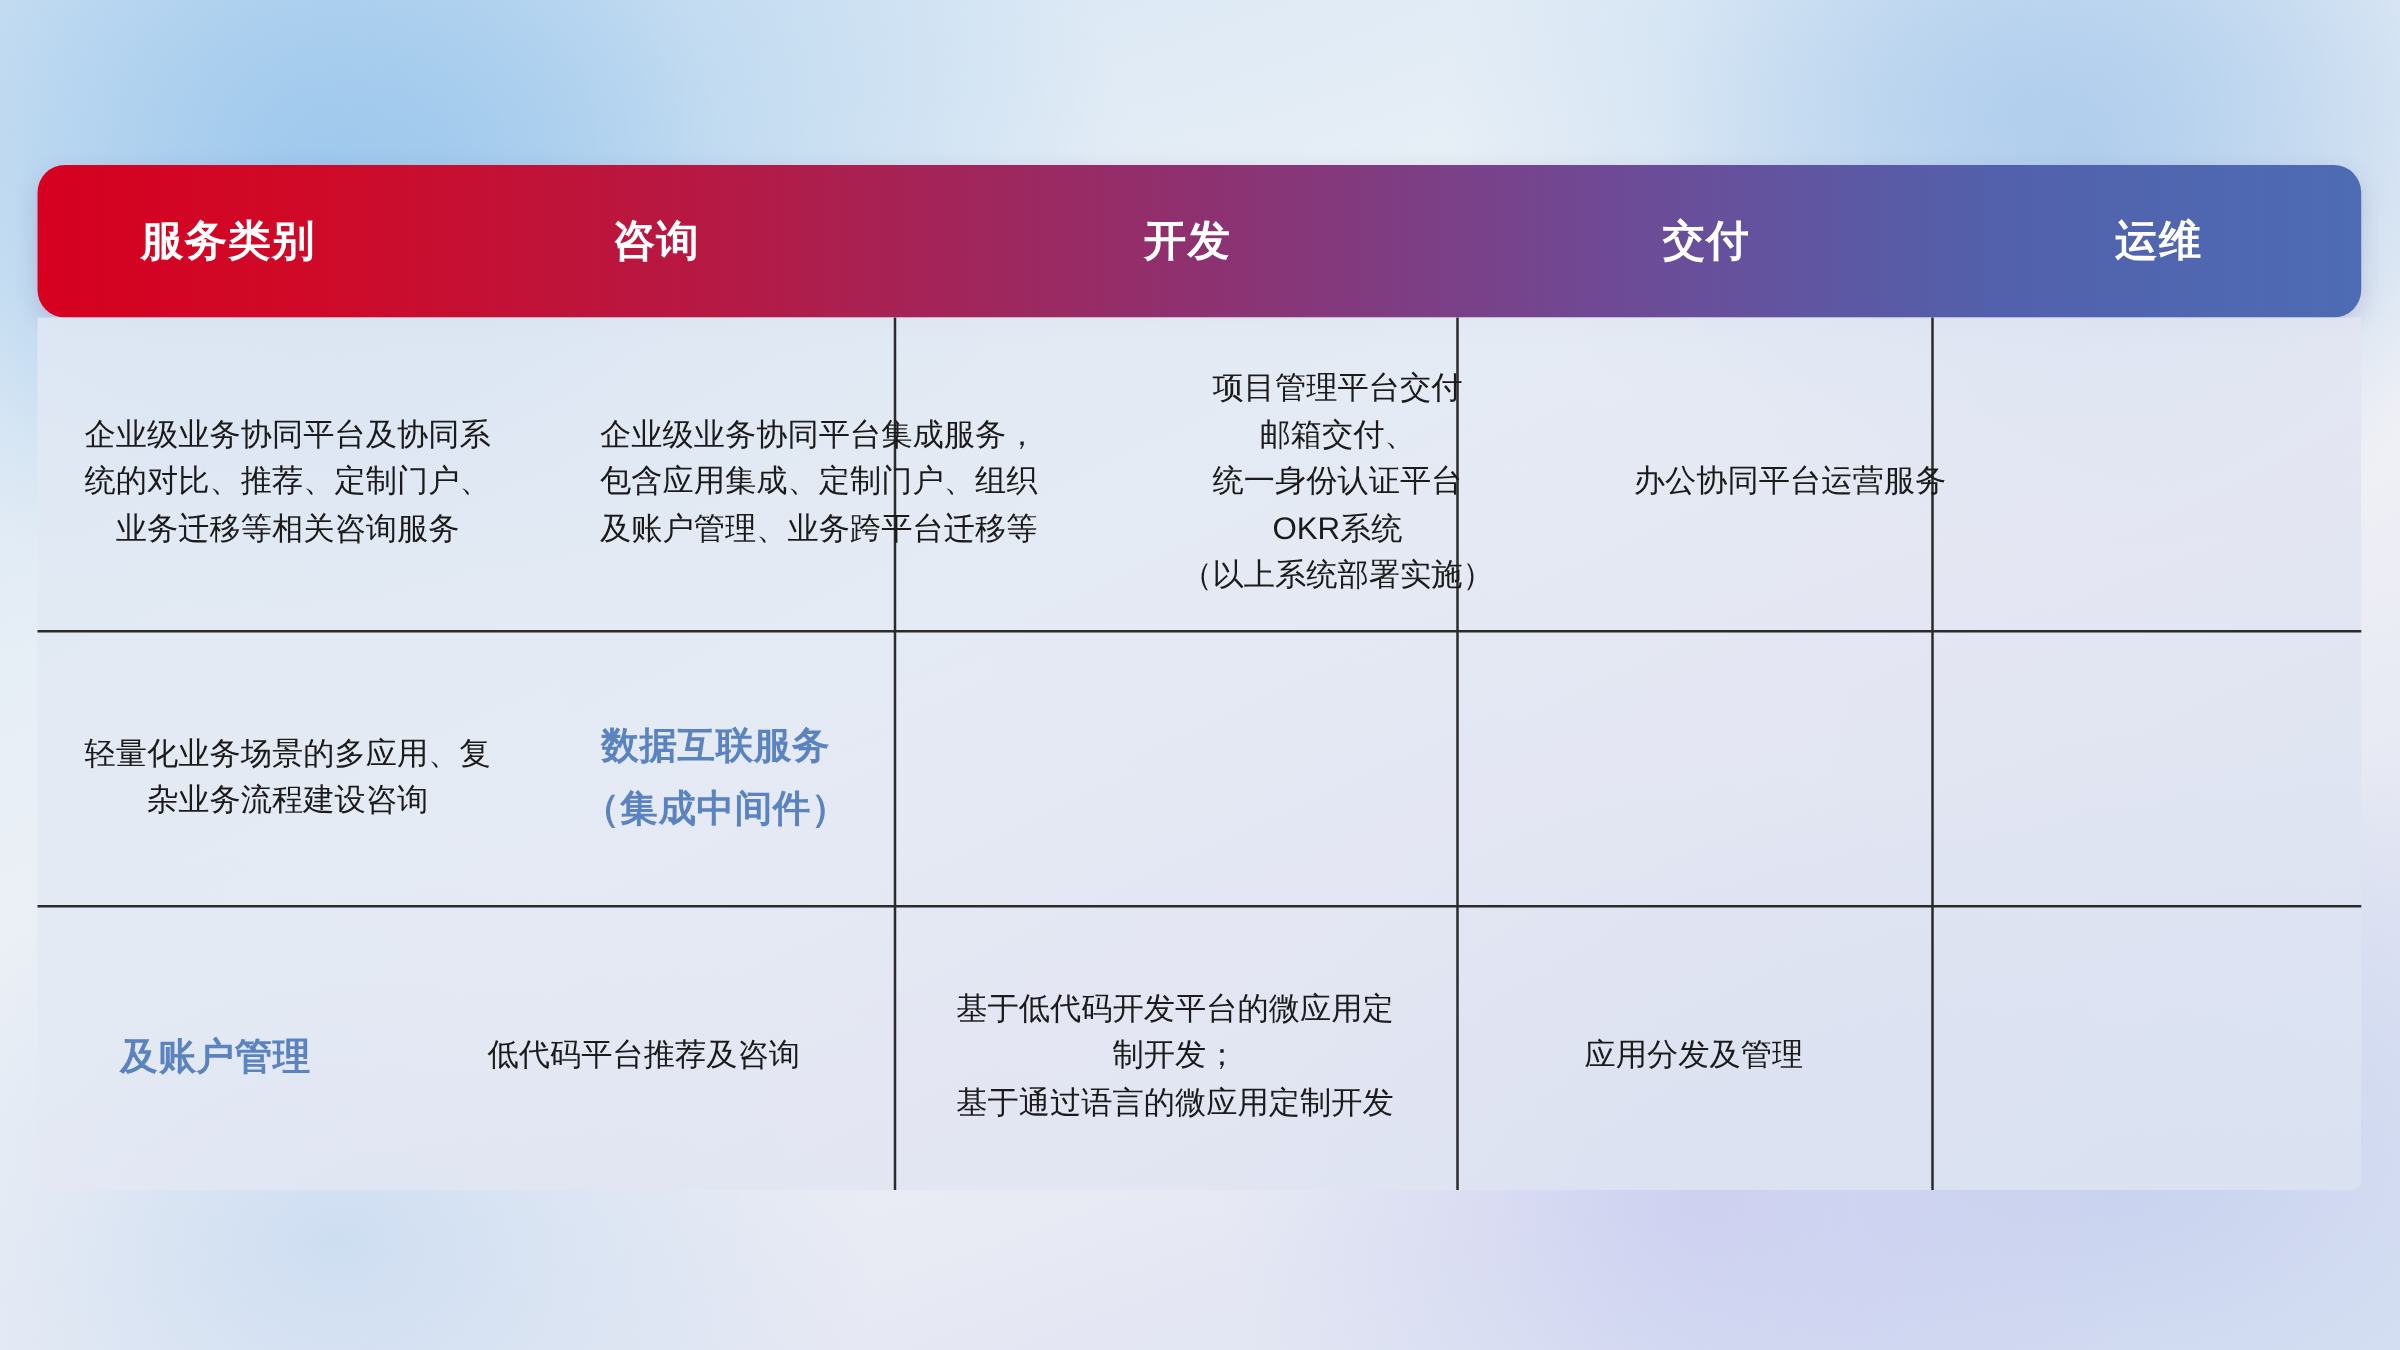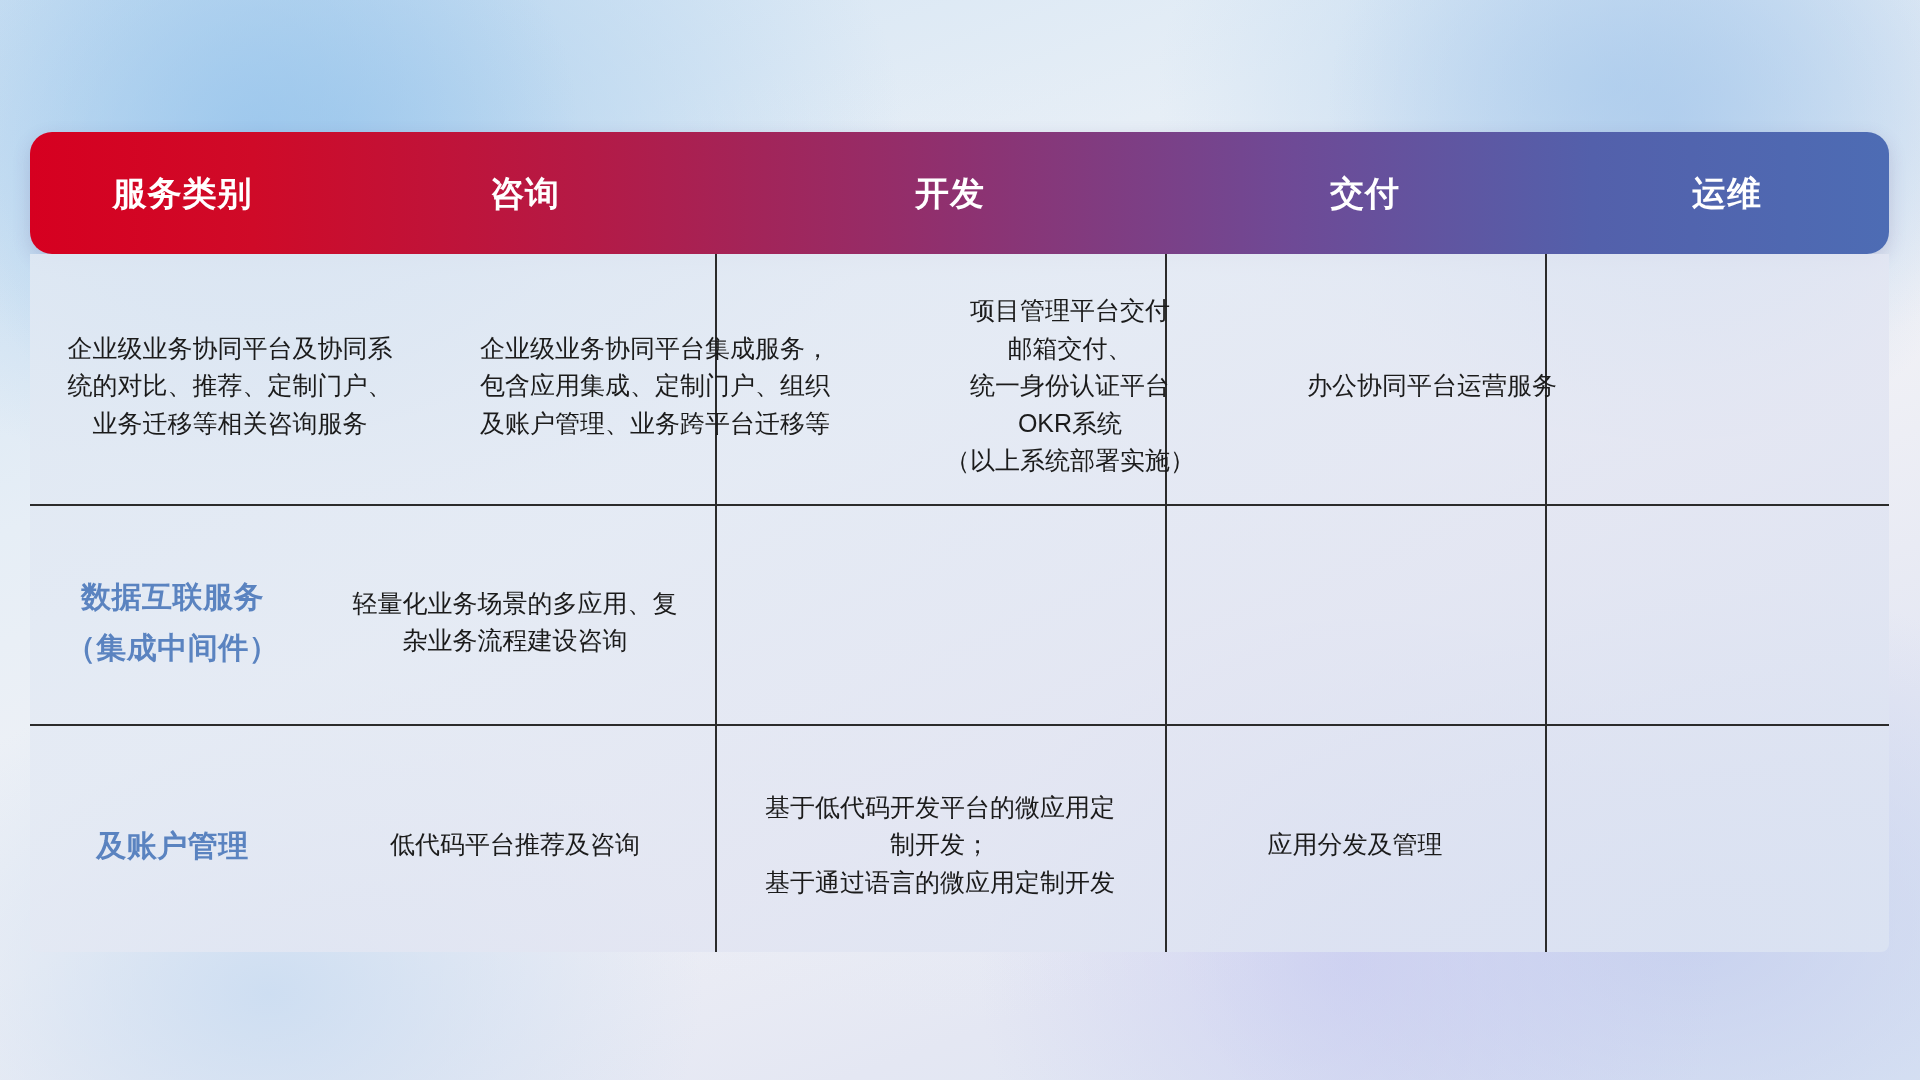"数据互联服务" div.cell { order: before "轻量化业务场景的多应用、复" -> after "轻量化业务场景的多应用、复" }
